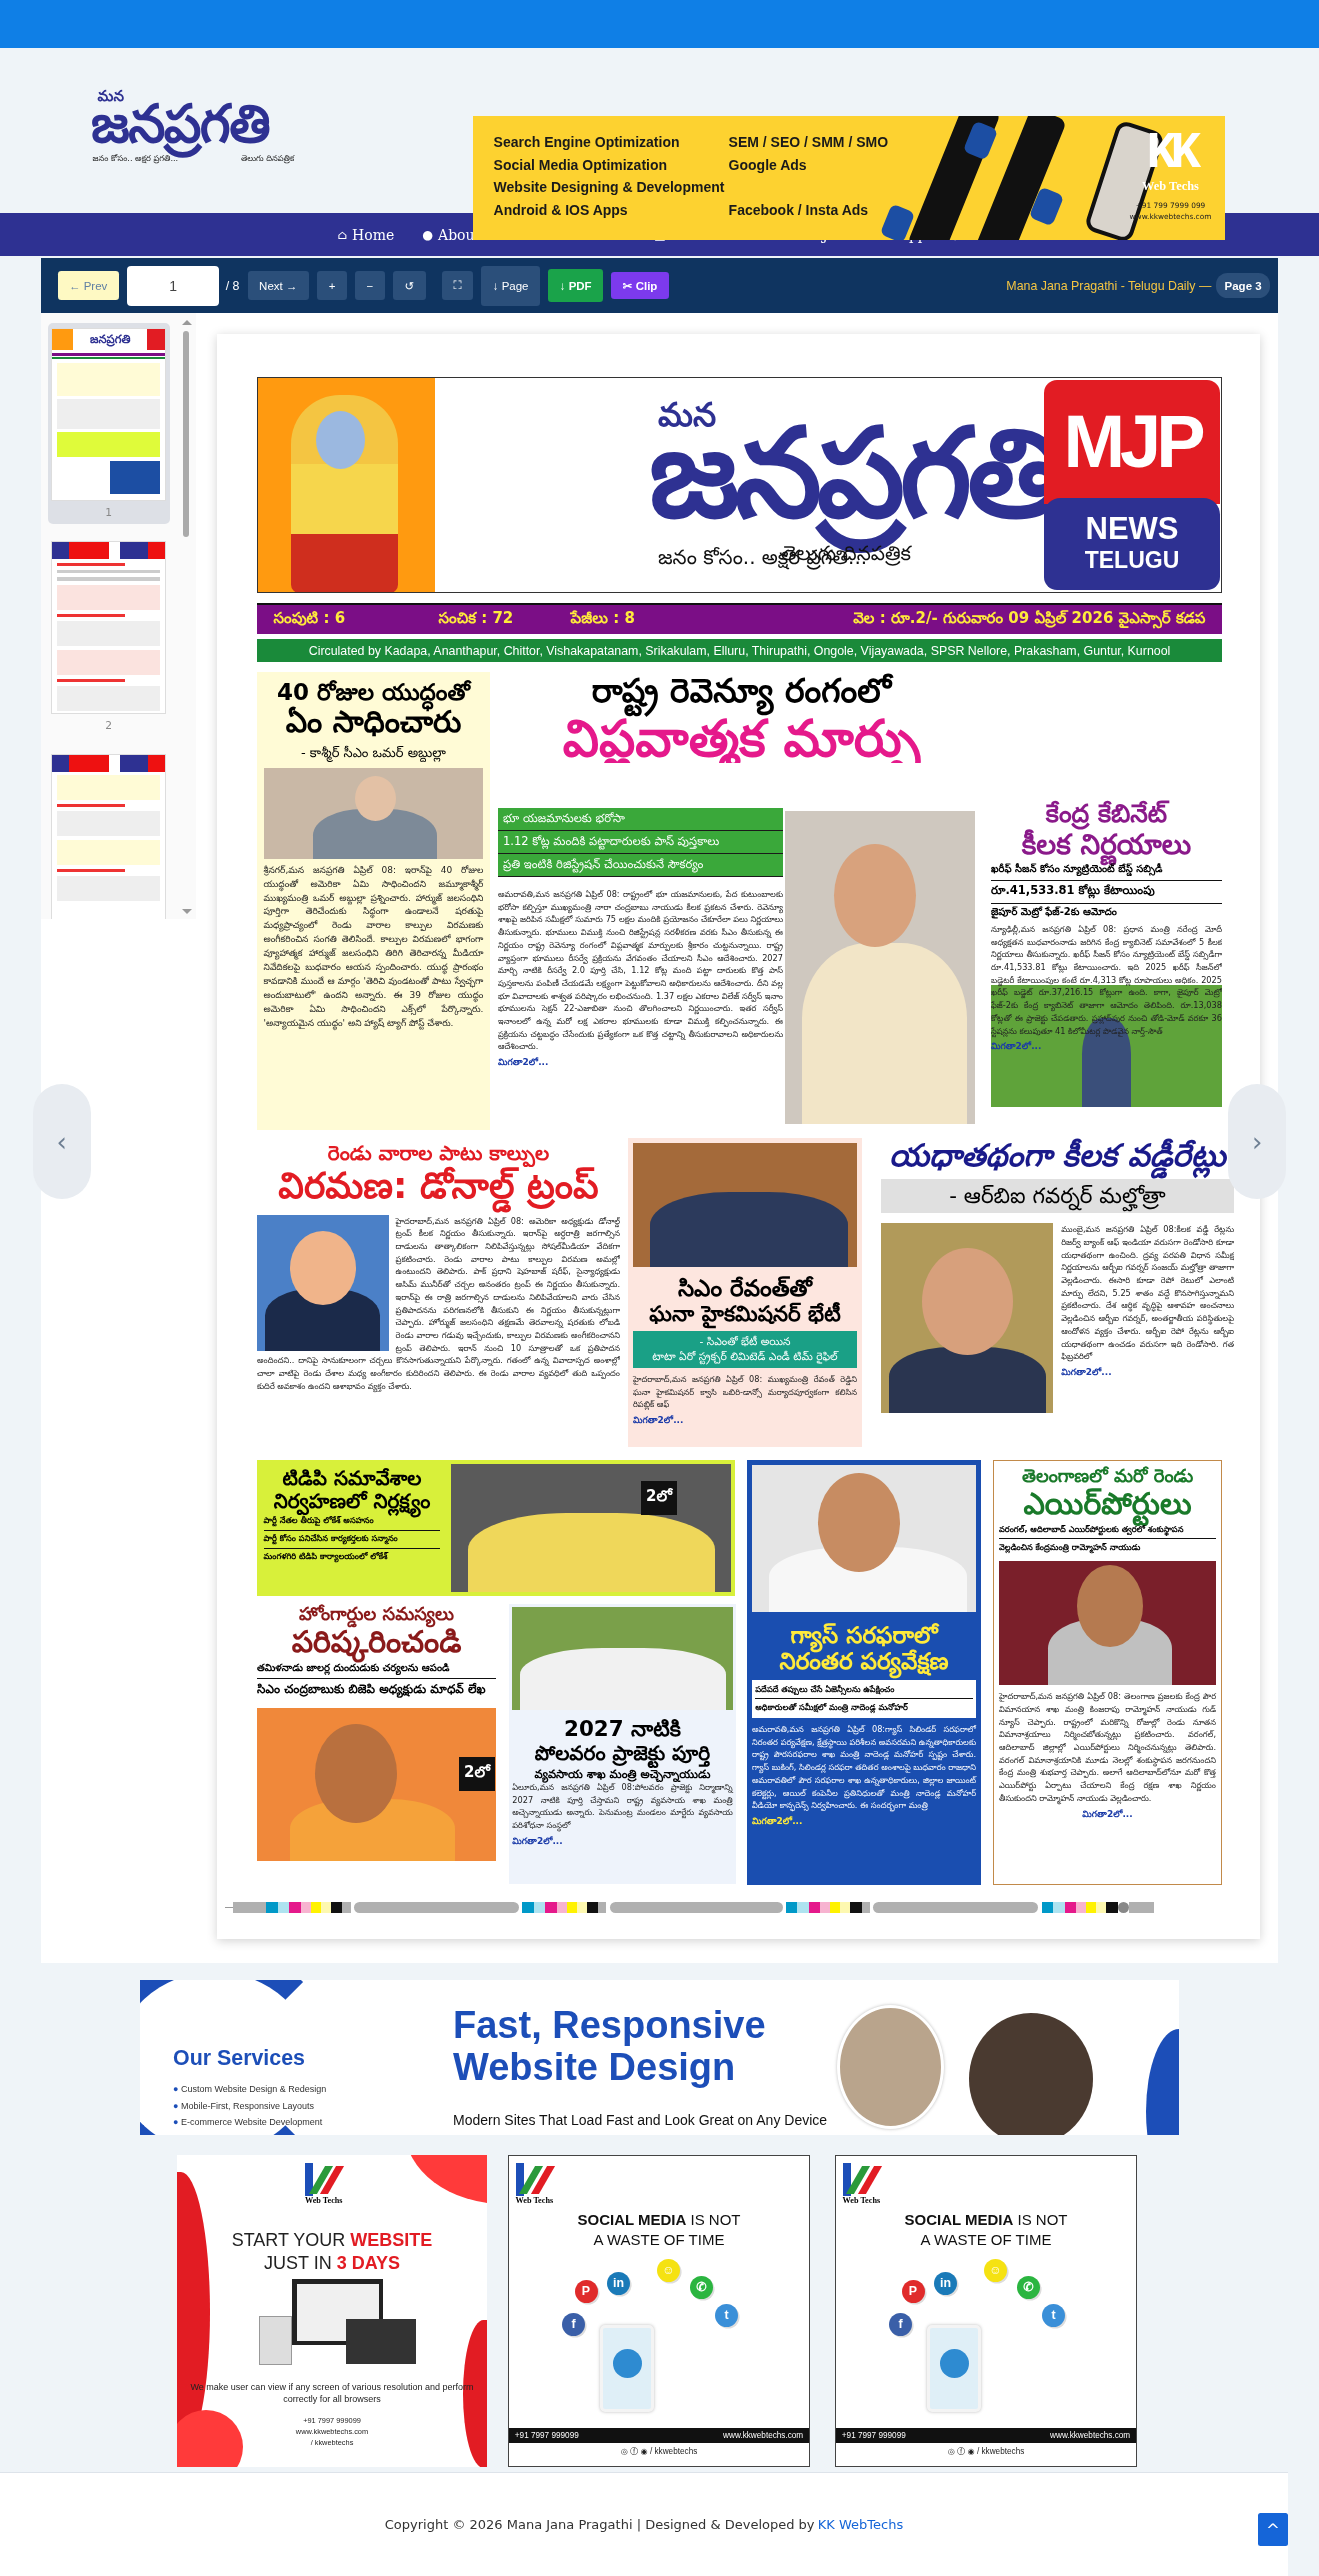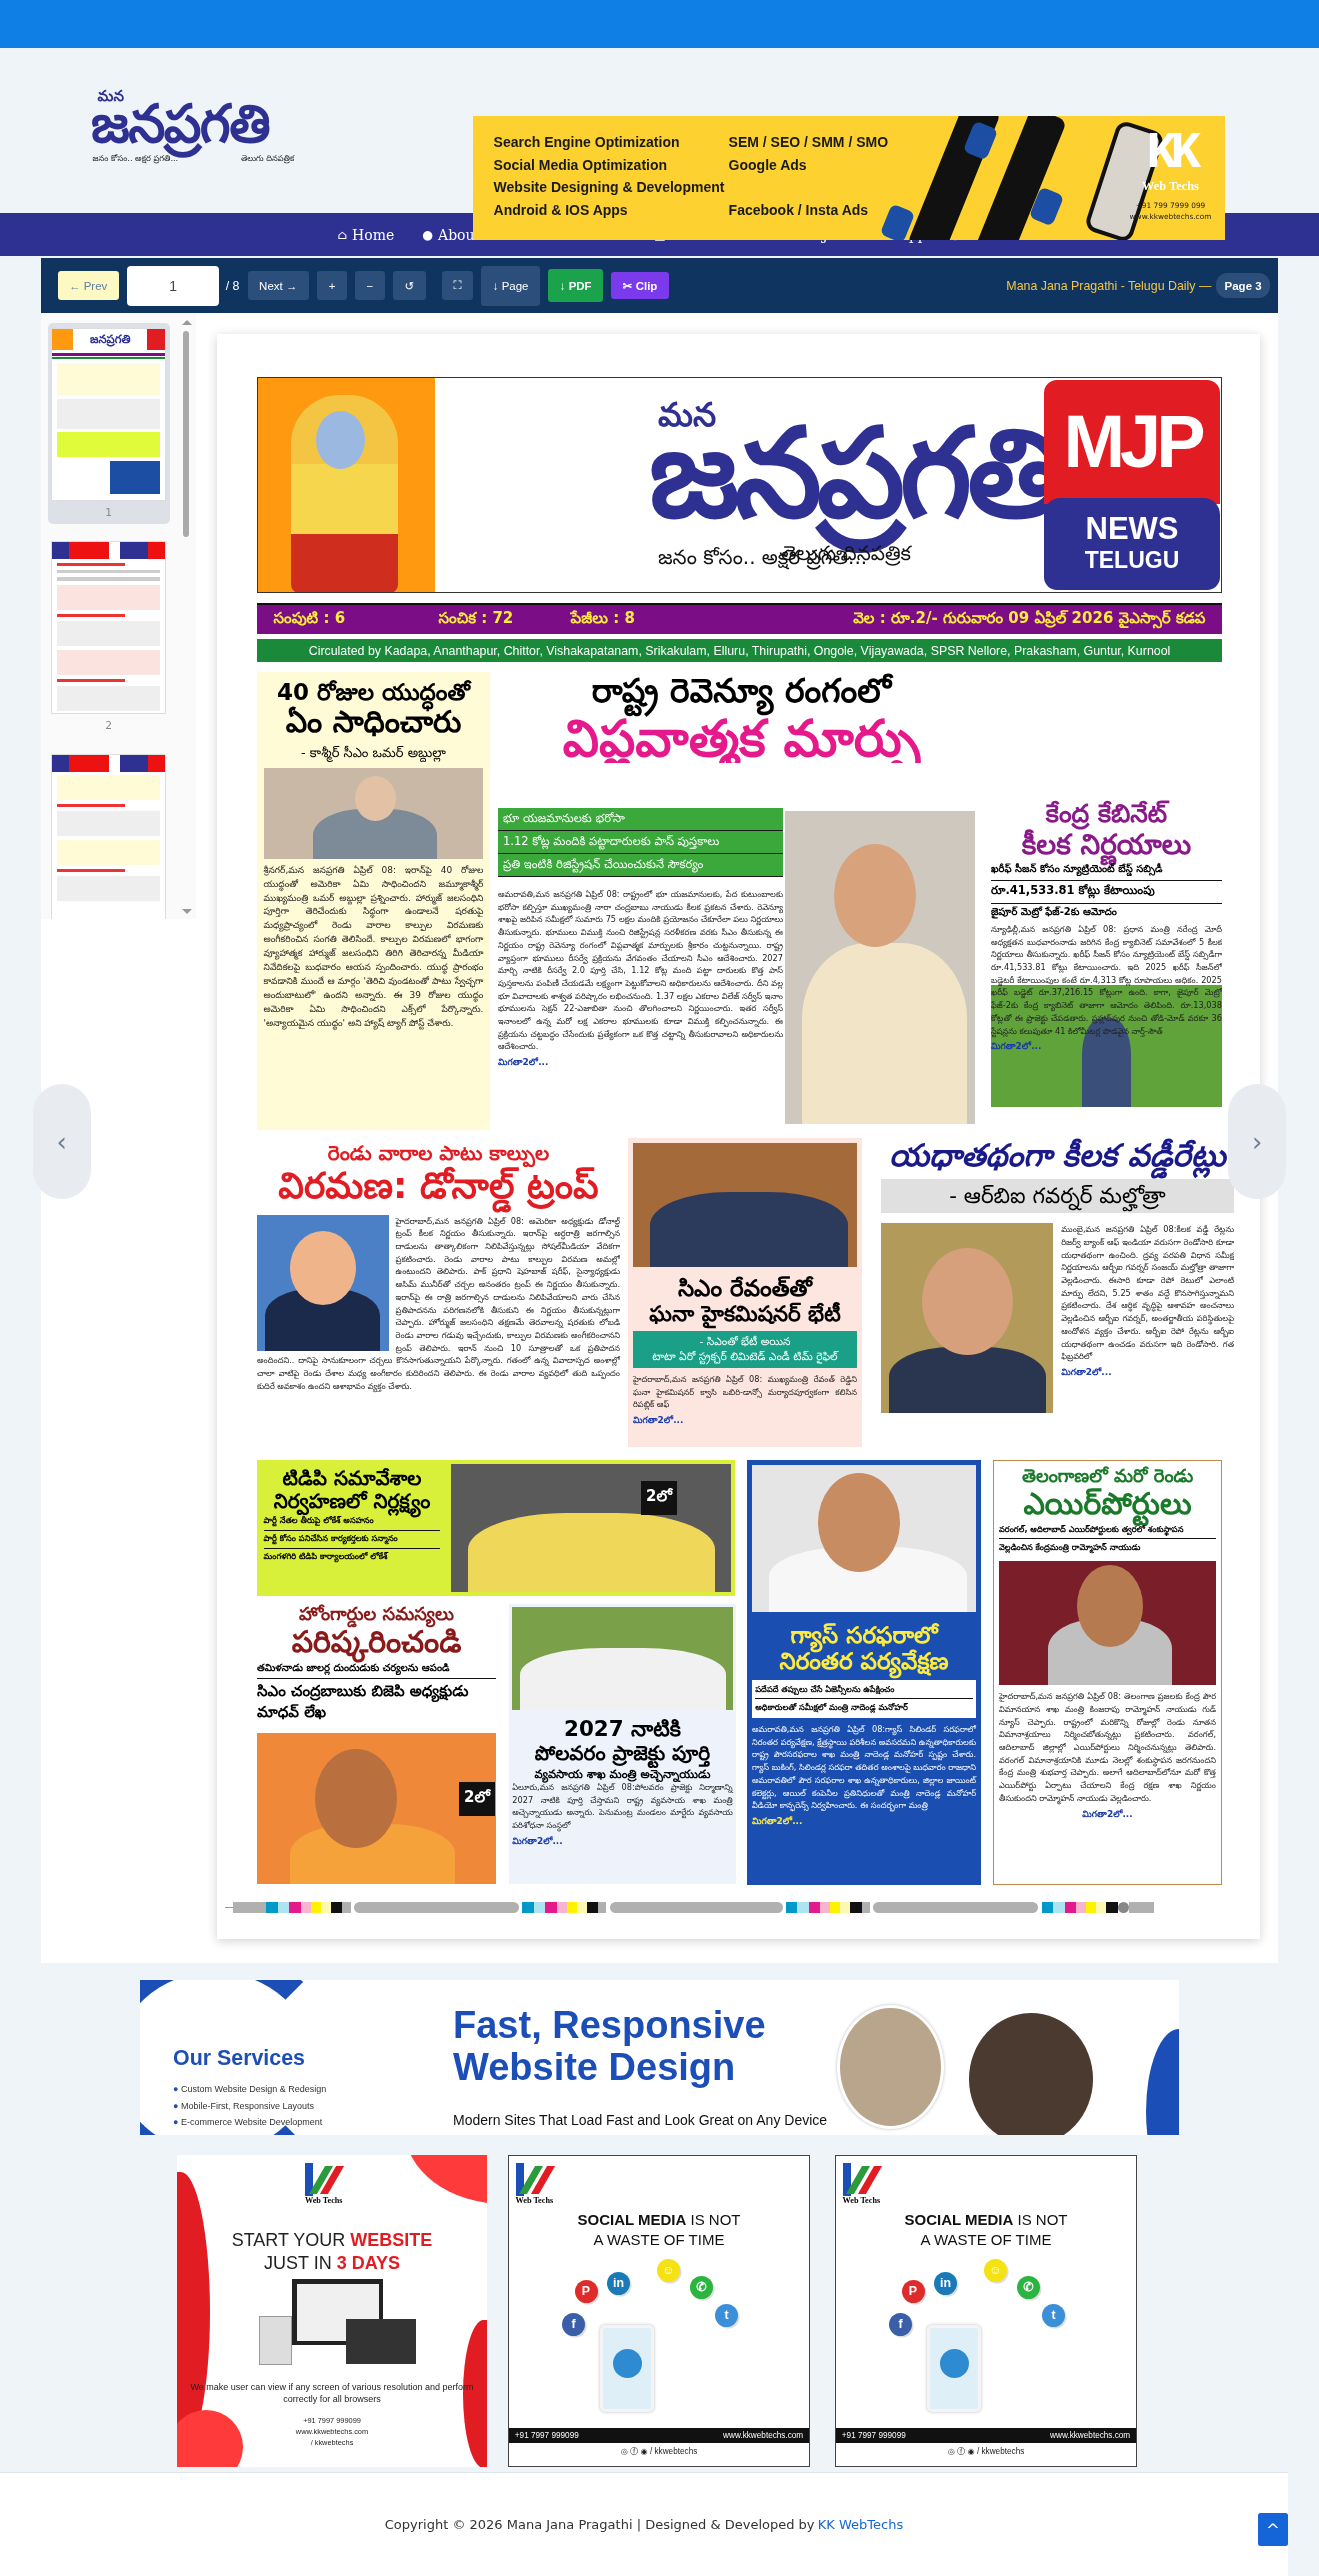"సిఎం చంద్రబాబుకు బిజెపి అధ్యక్షుడు మాధవ్" div.sub-line { font-size: 15px -> 12px }
